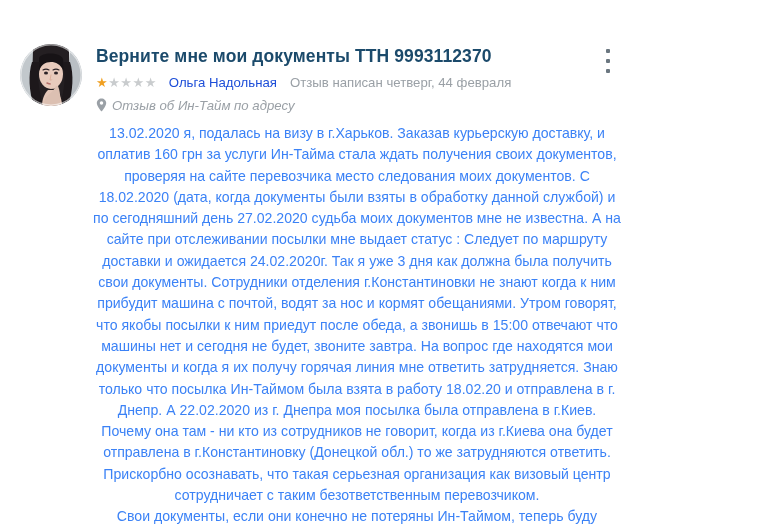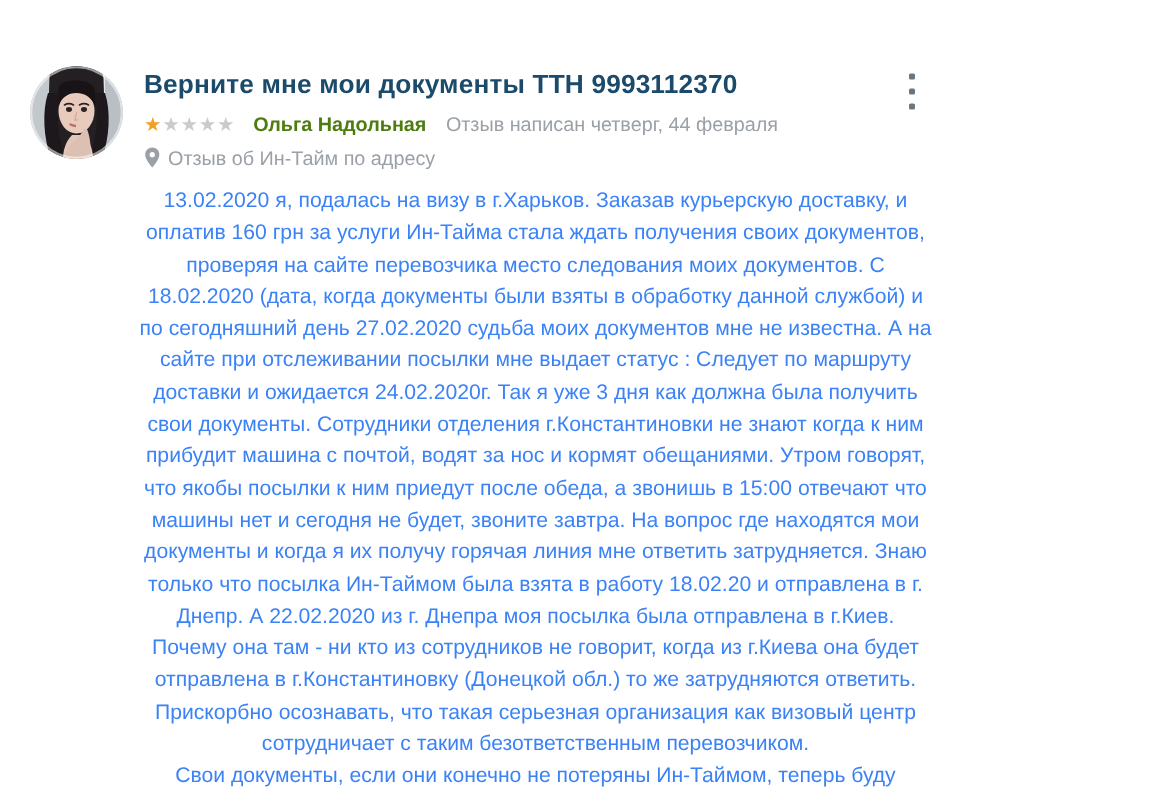"Ольга Надольная" .author-name { color: #4d7c0f -> #1d4ed8; font-weight: bold -> normal }
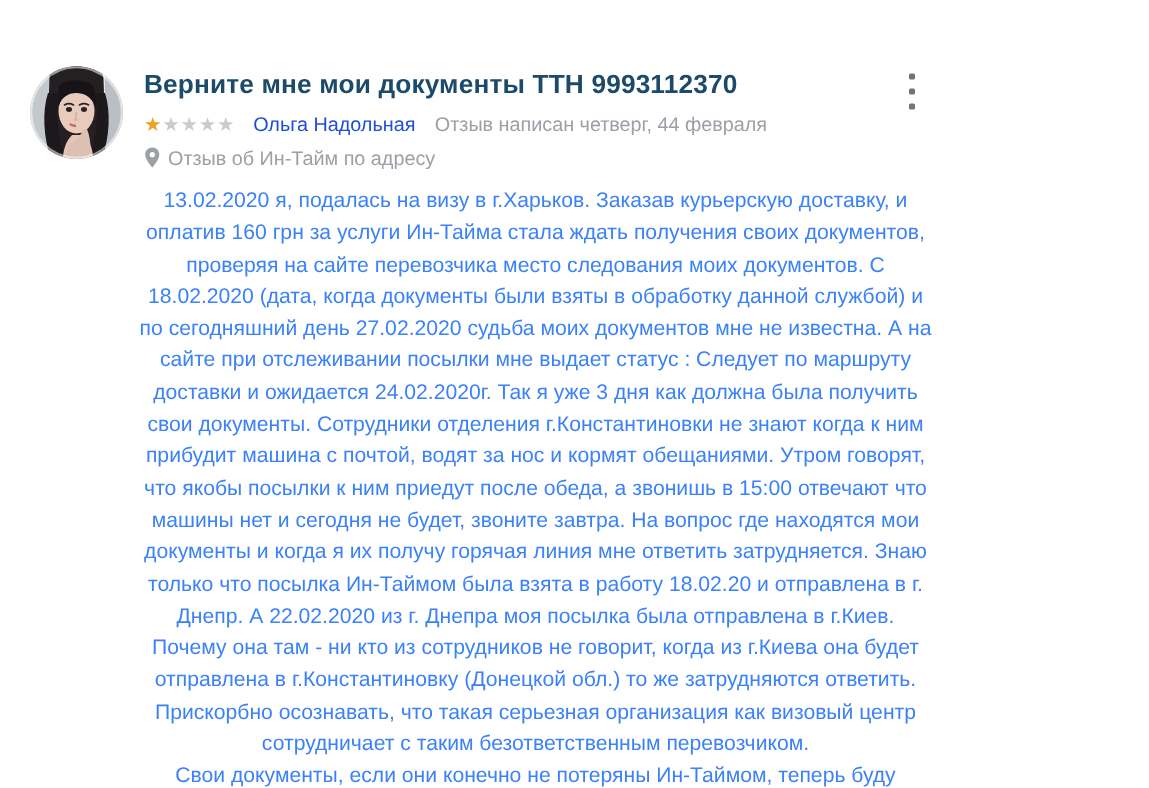"Отзыв об Ин-Тайм по адресу" .place-row { font-style: none -> italic }
